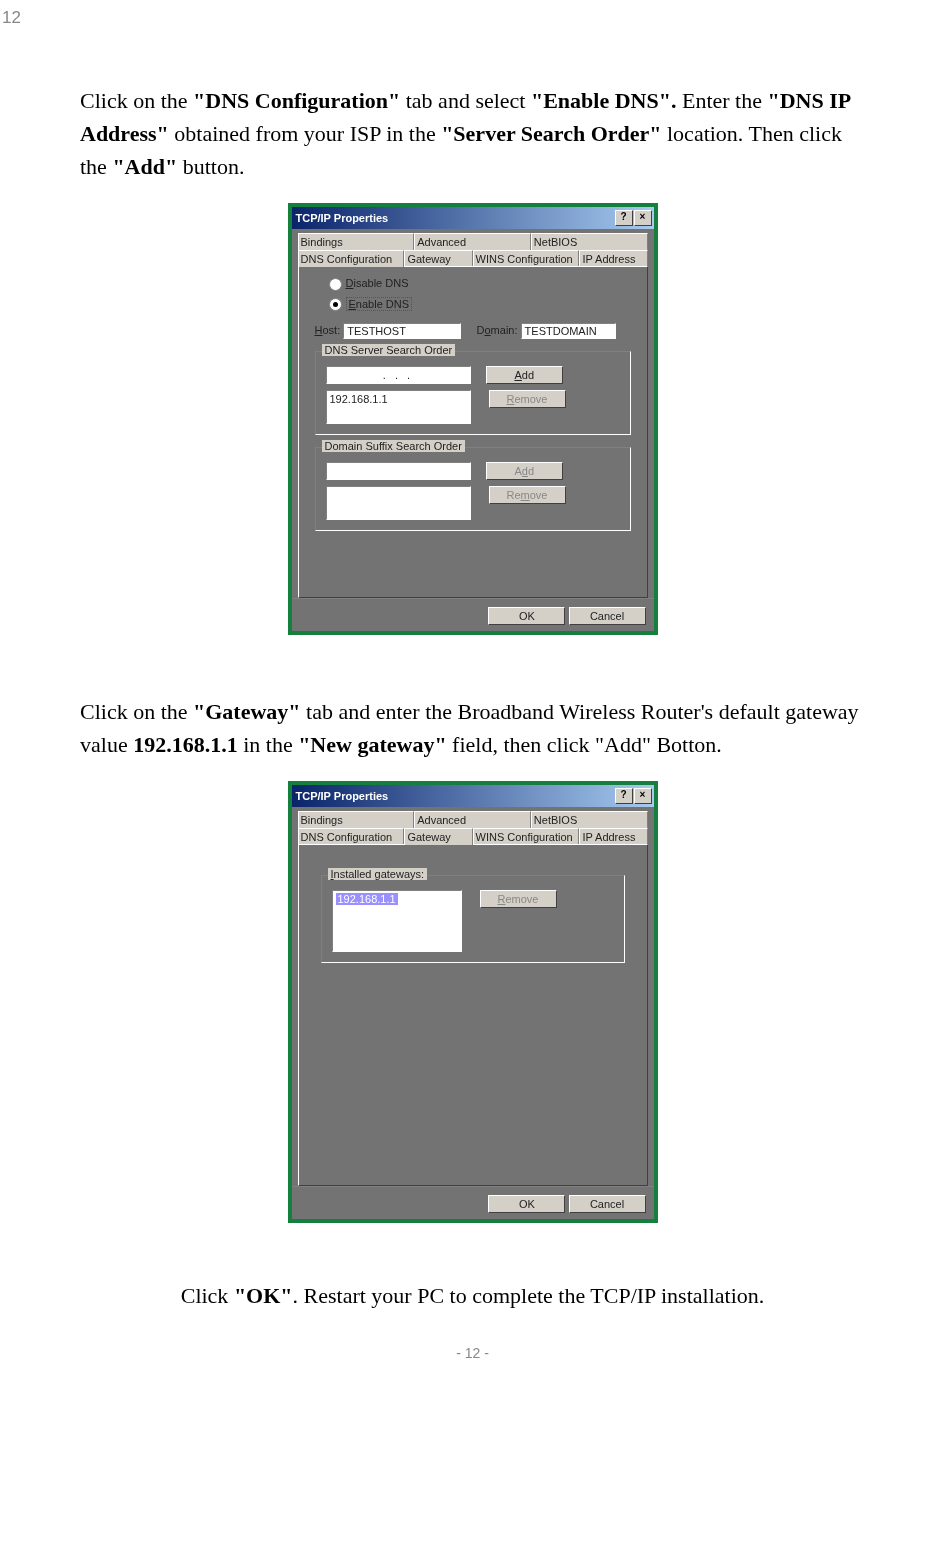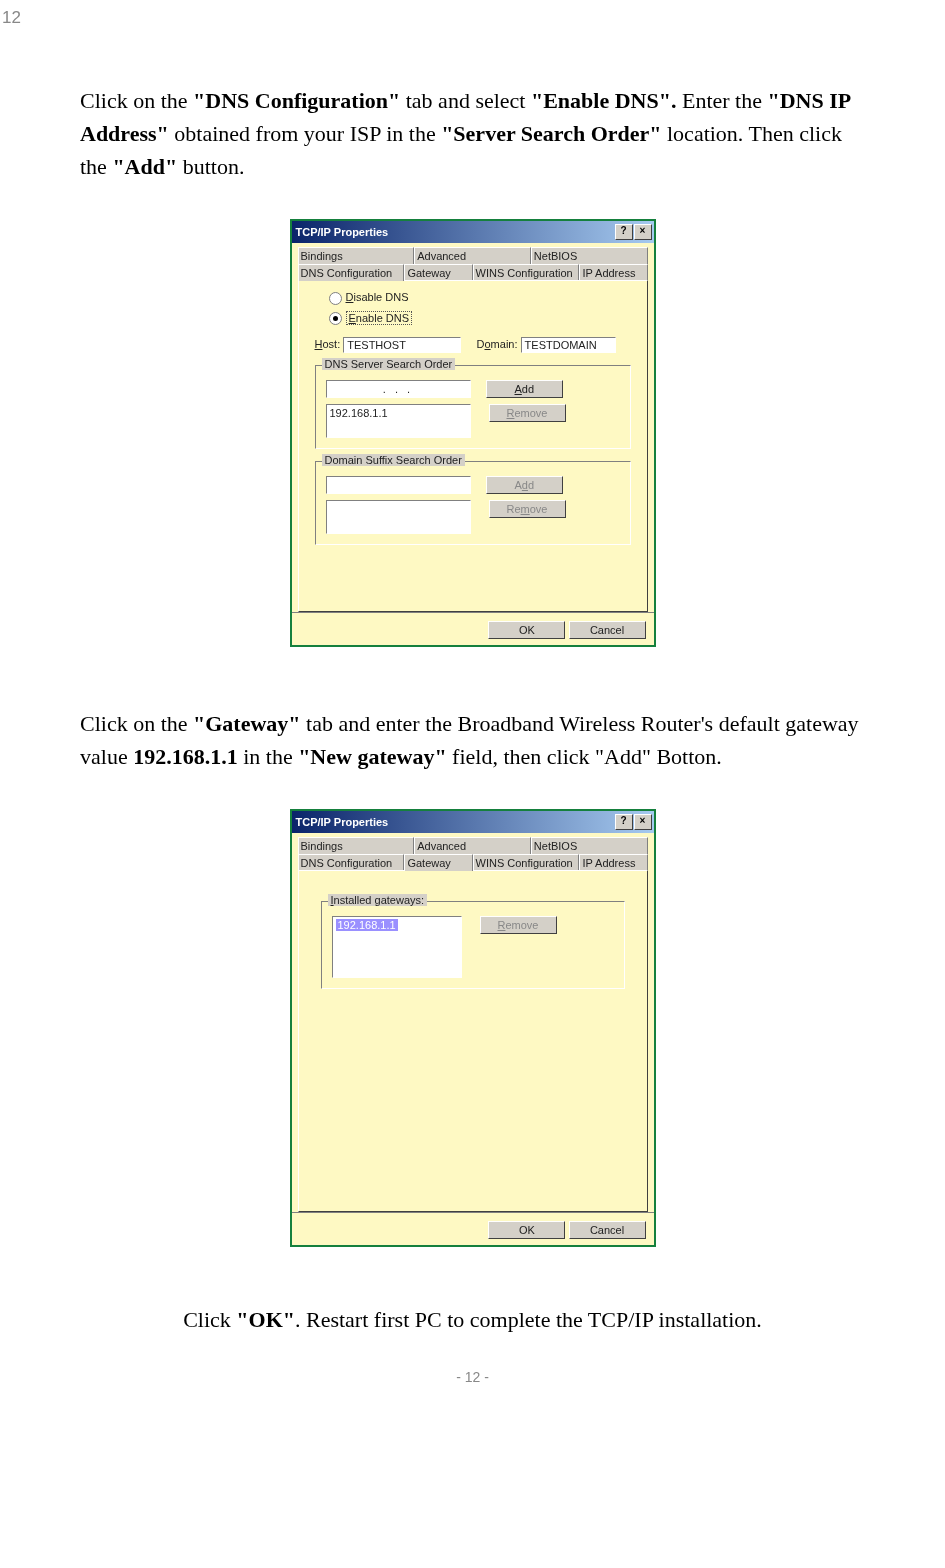"TCP/IP Properties" .dialog { background: #fef9c3 -> #737373; border: 2px solid #15803d -> 4px solid #15803d; margin-top: 16px -> none }
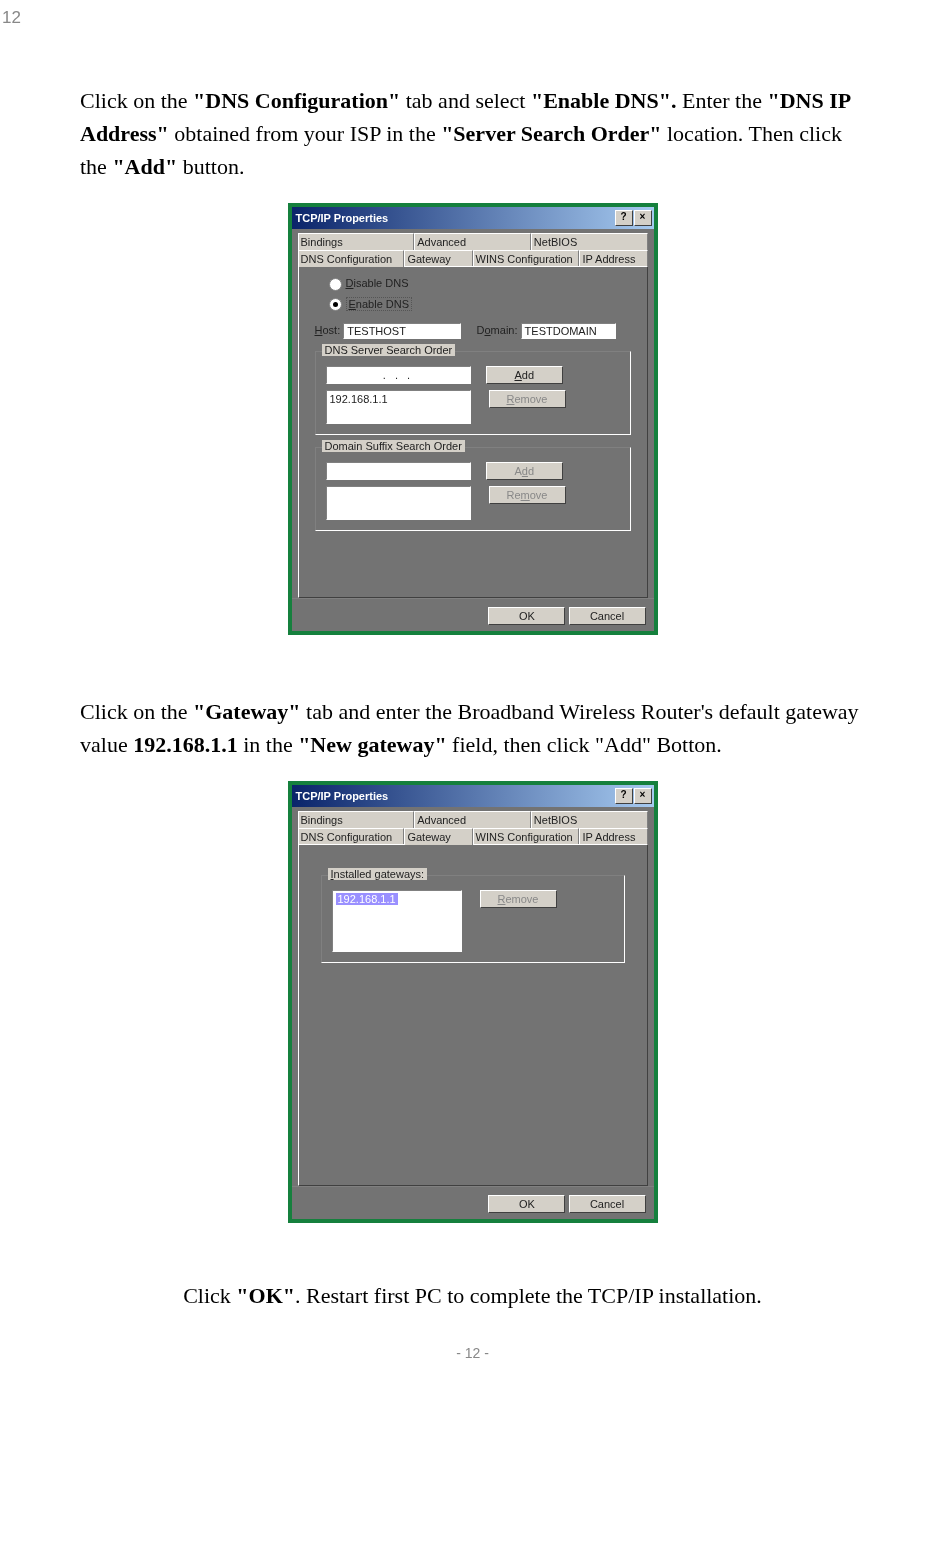". Restart first PC to" span { text: first -> your }
